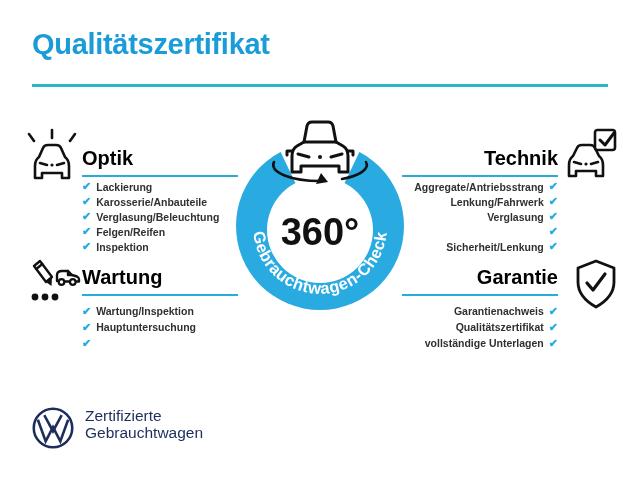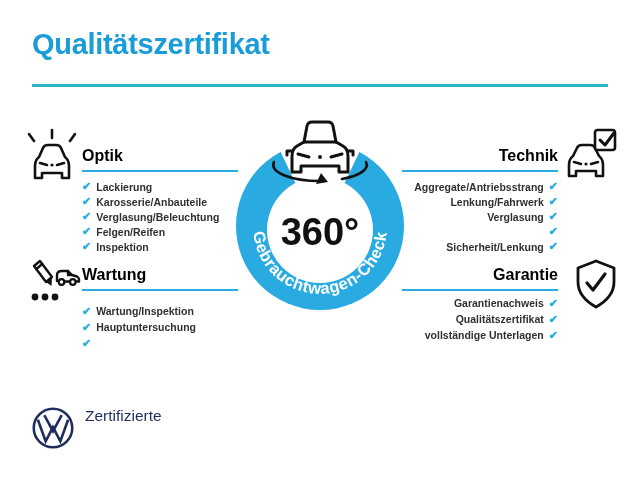"Optik" .sec-head { font-size: 16px -> 20px }
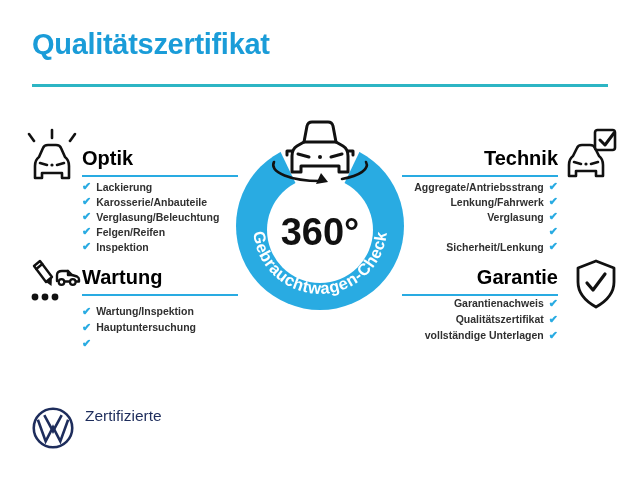"Garantienachweis" #list-garantie { top: 295px -> 303px }
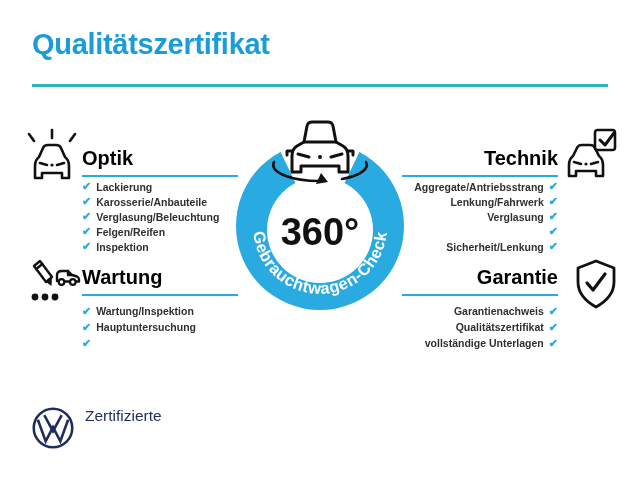"Gebrauchtwagen" div { html: none -> <div>Gebrauchtwagen</div> }
